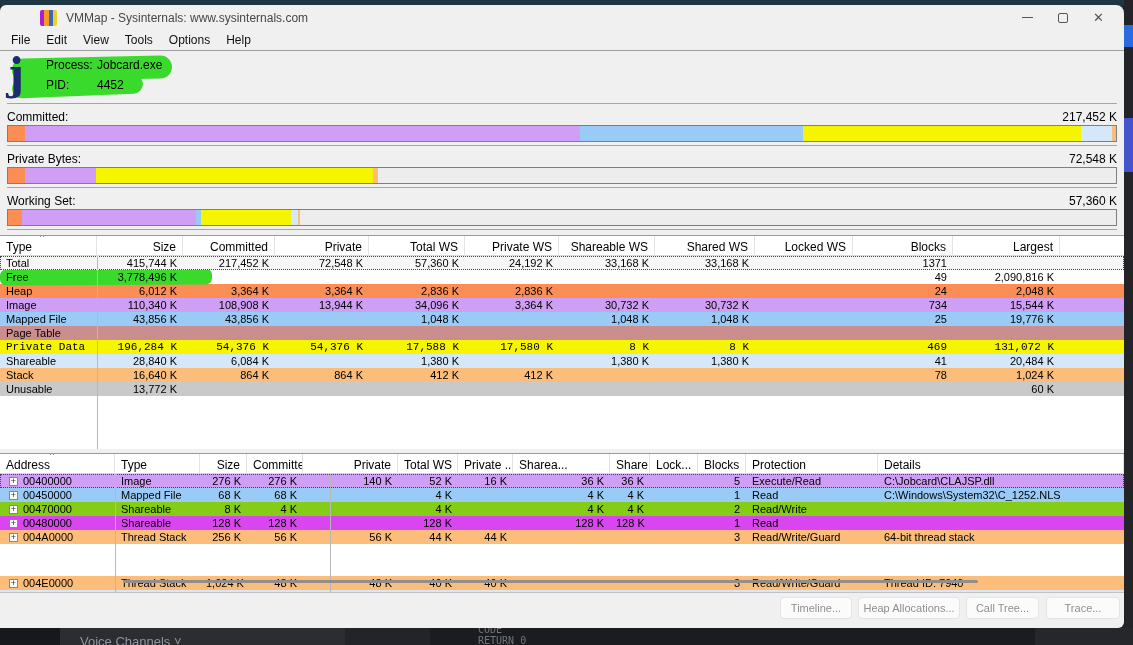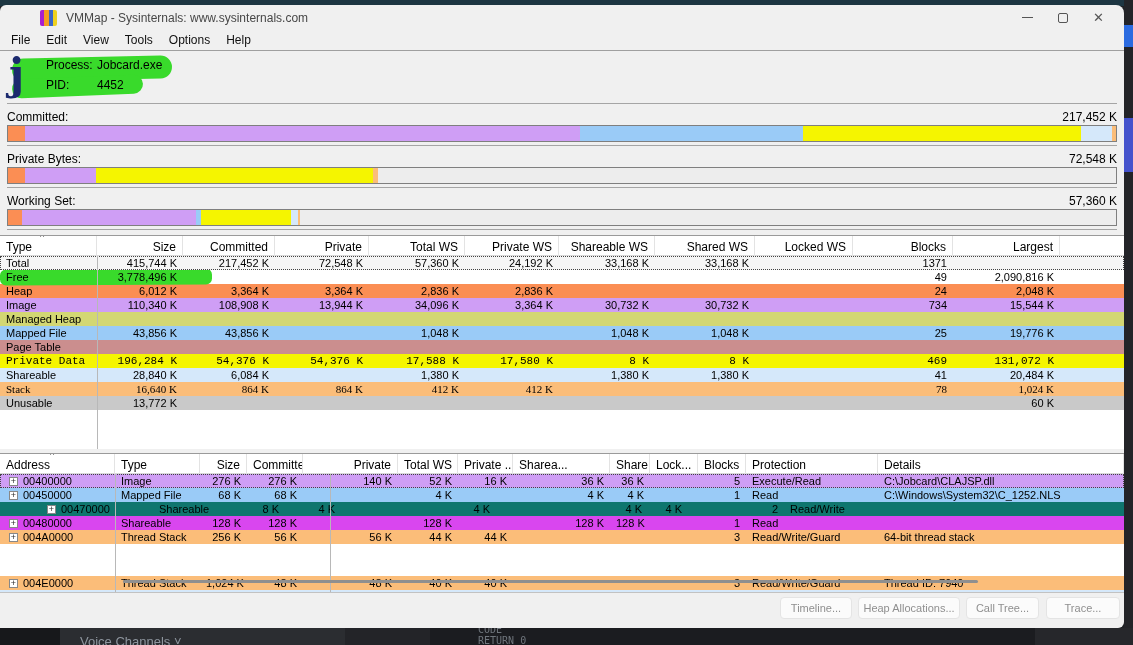"Managed Heap" div.s-grid { html: <div> <div>Managed Heap</div> <div></div> <div></div> <div></div> <div></div> <div></div> <div></div> <div></div> <div></div> <div></div> <div></div> </div> -> none }
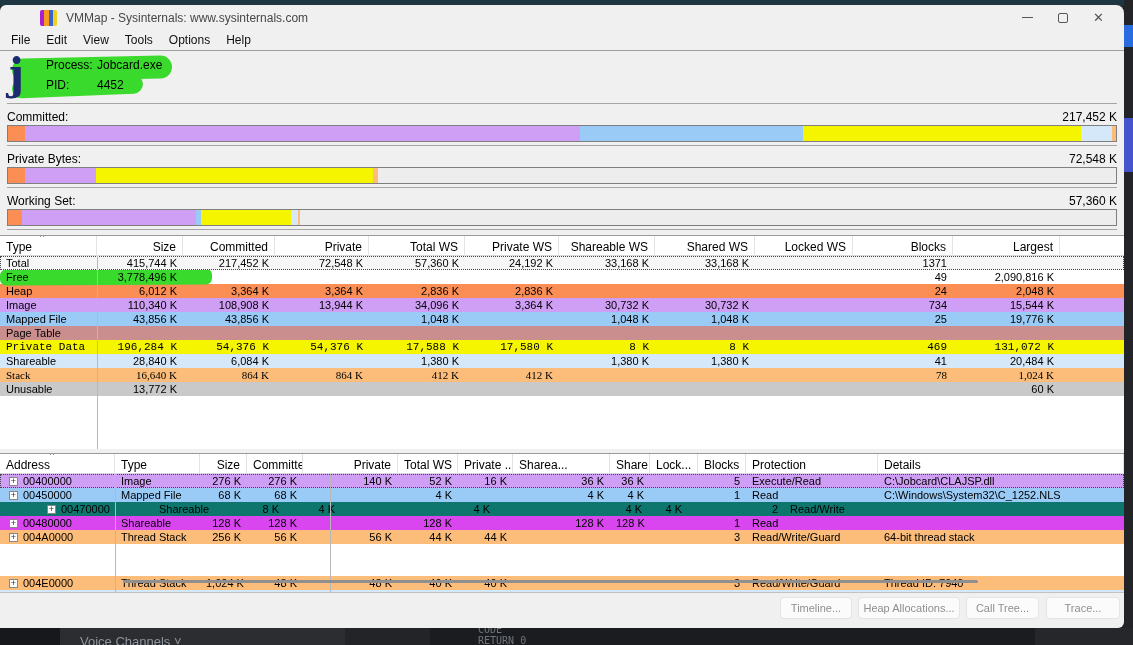"Stack" div.s-grid { font-family: Liberation Serif, serif -> none }
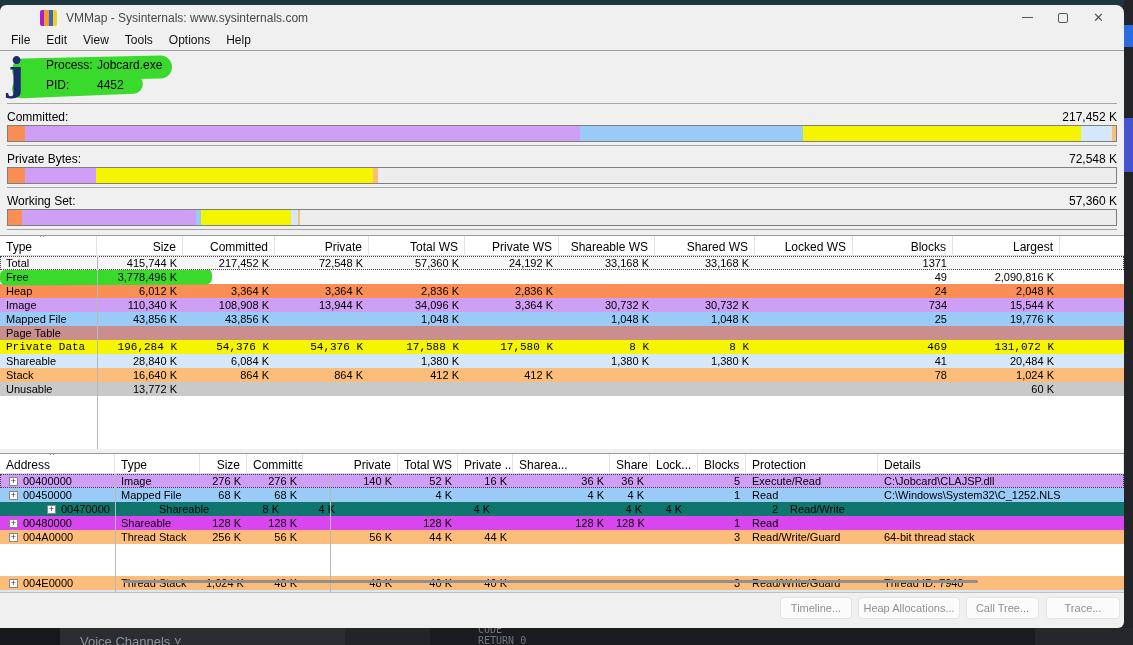"+ 00470000" div.d-grid { background: #0f766e -> #84cc16; padding-left: 38px -> none }
